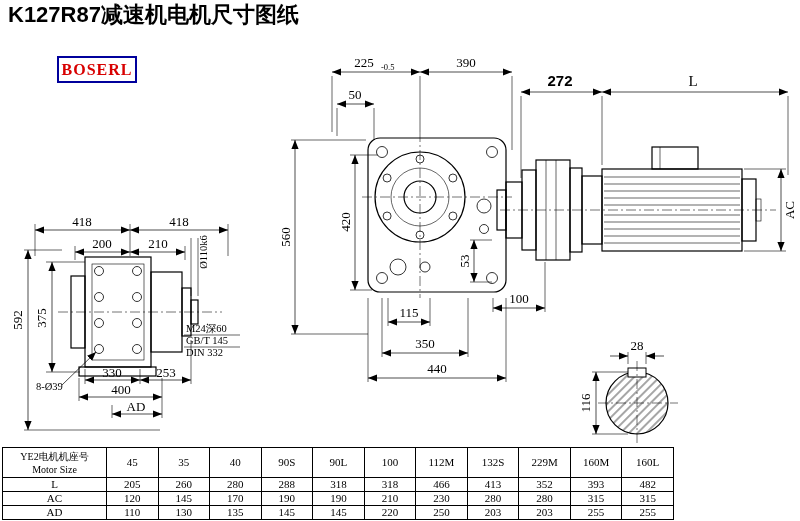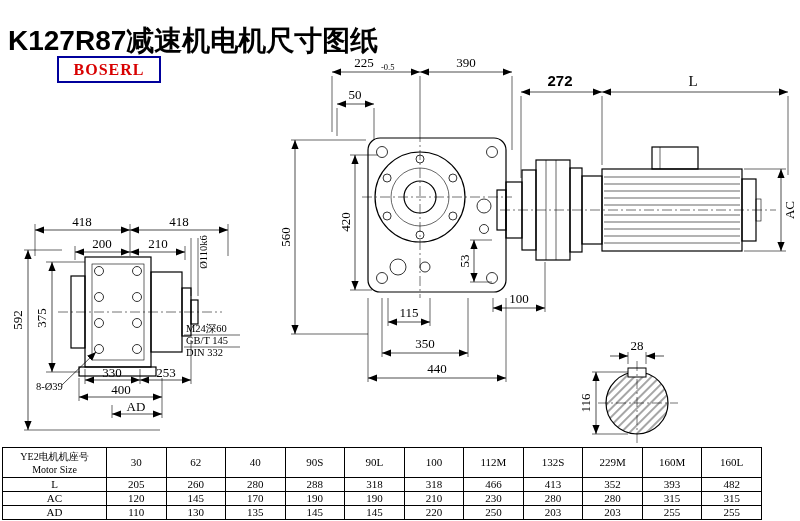"K127R87减速机电机尺寸图纸" .title { font-size: 28px -> 22px; top: 22px -> 0 }
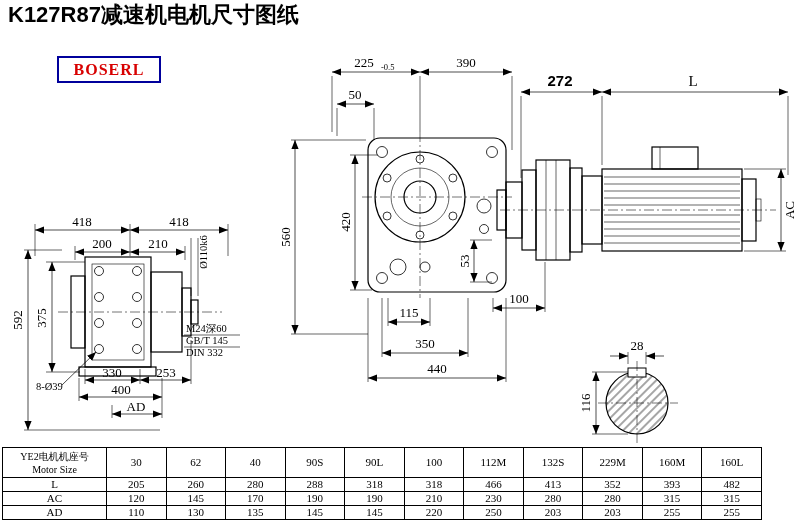"BOSERL" .logo { width: 104px -> 80px }
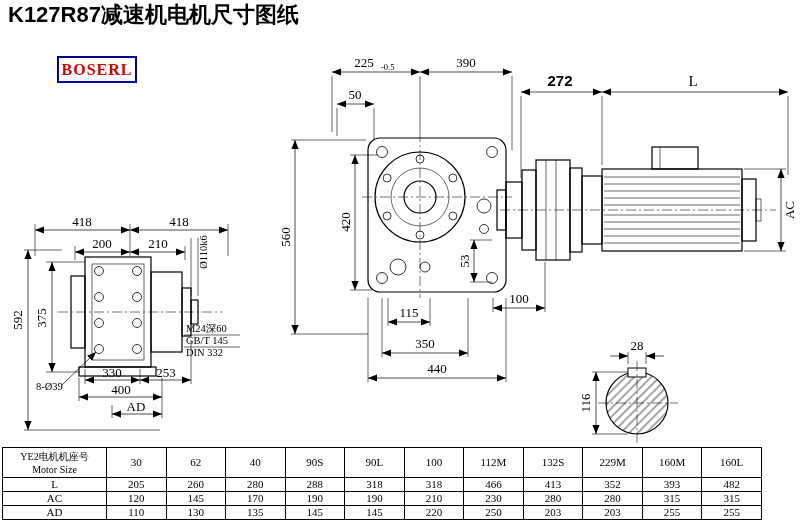"YE2电机机座号" table.spec { width: 760px -> 672px }
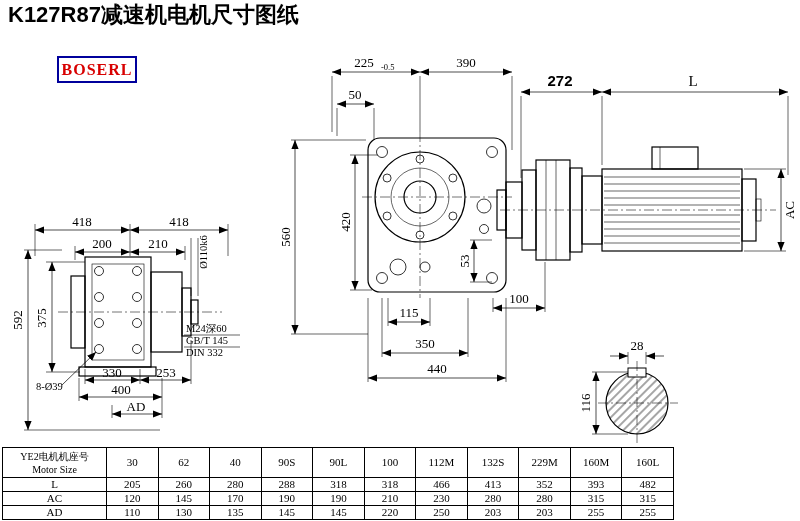"30" th { text: 30 -> 45 }
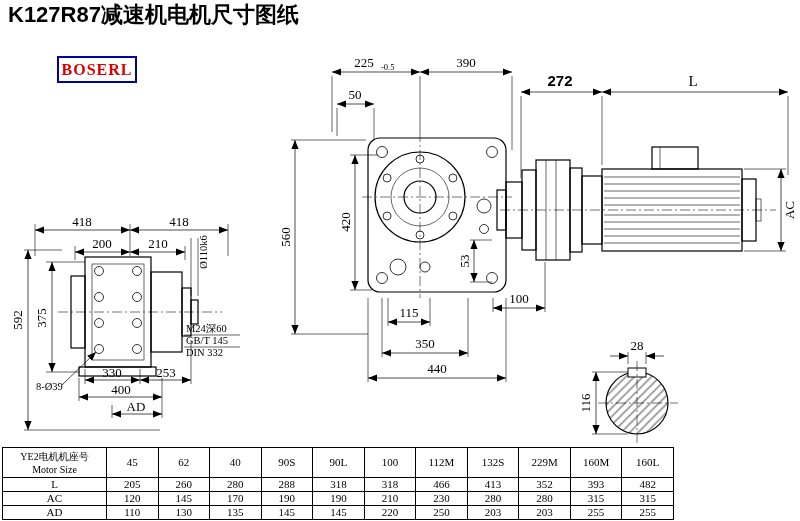"62" th { text: 62 -> 35 }
